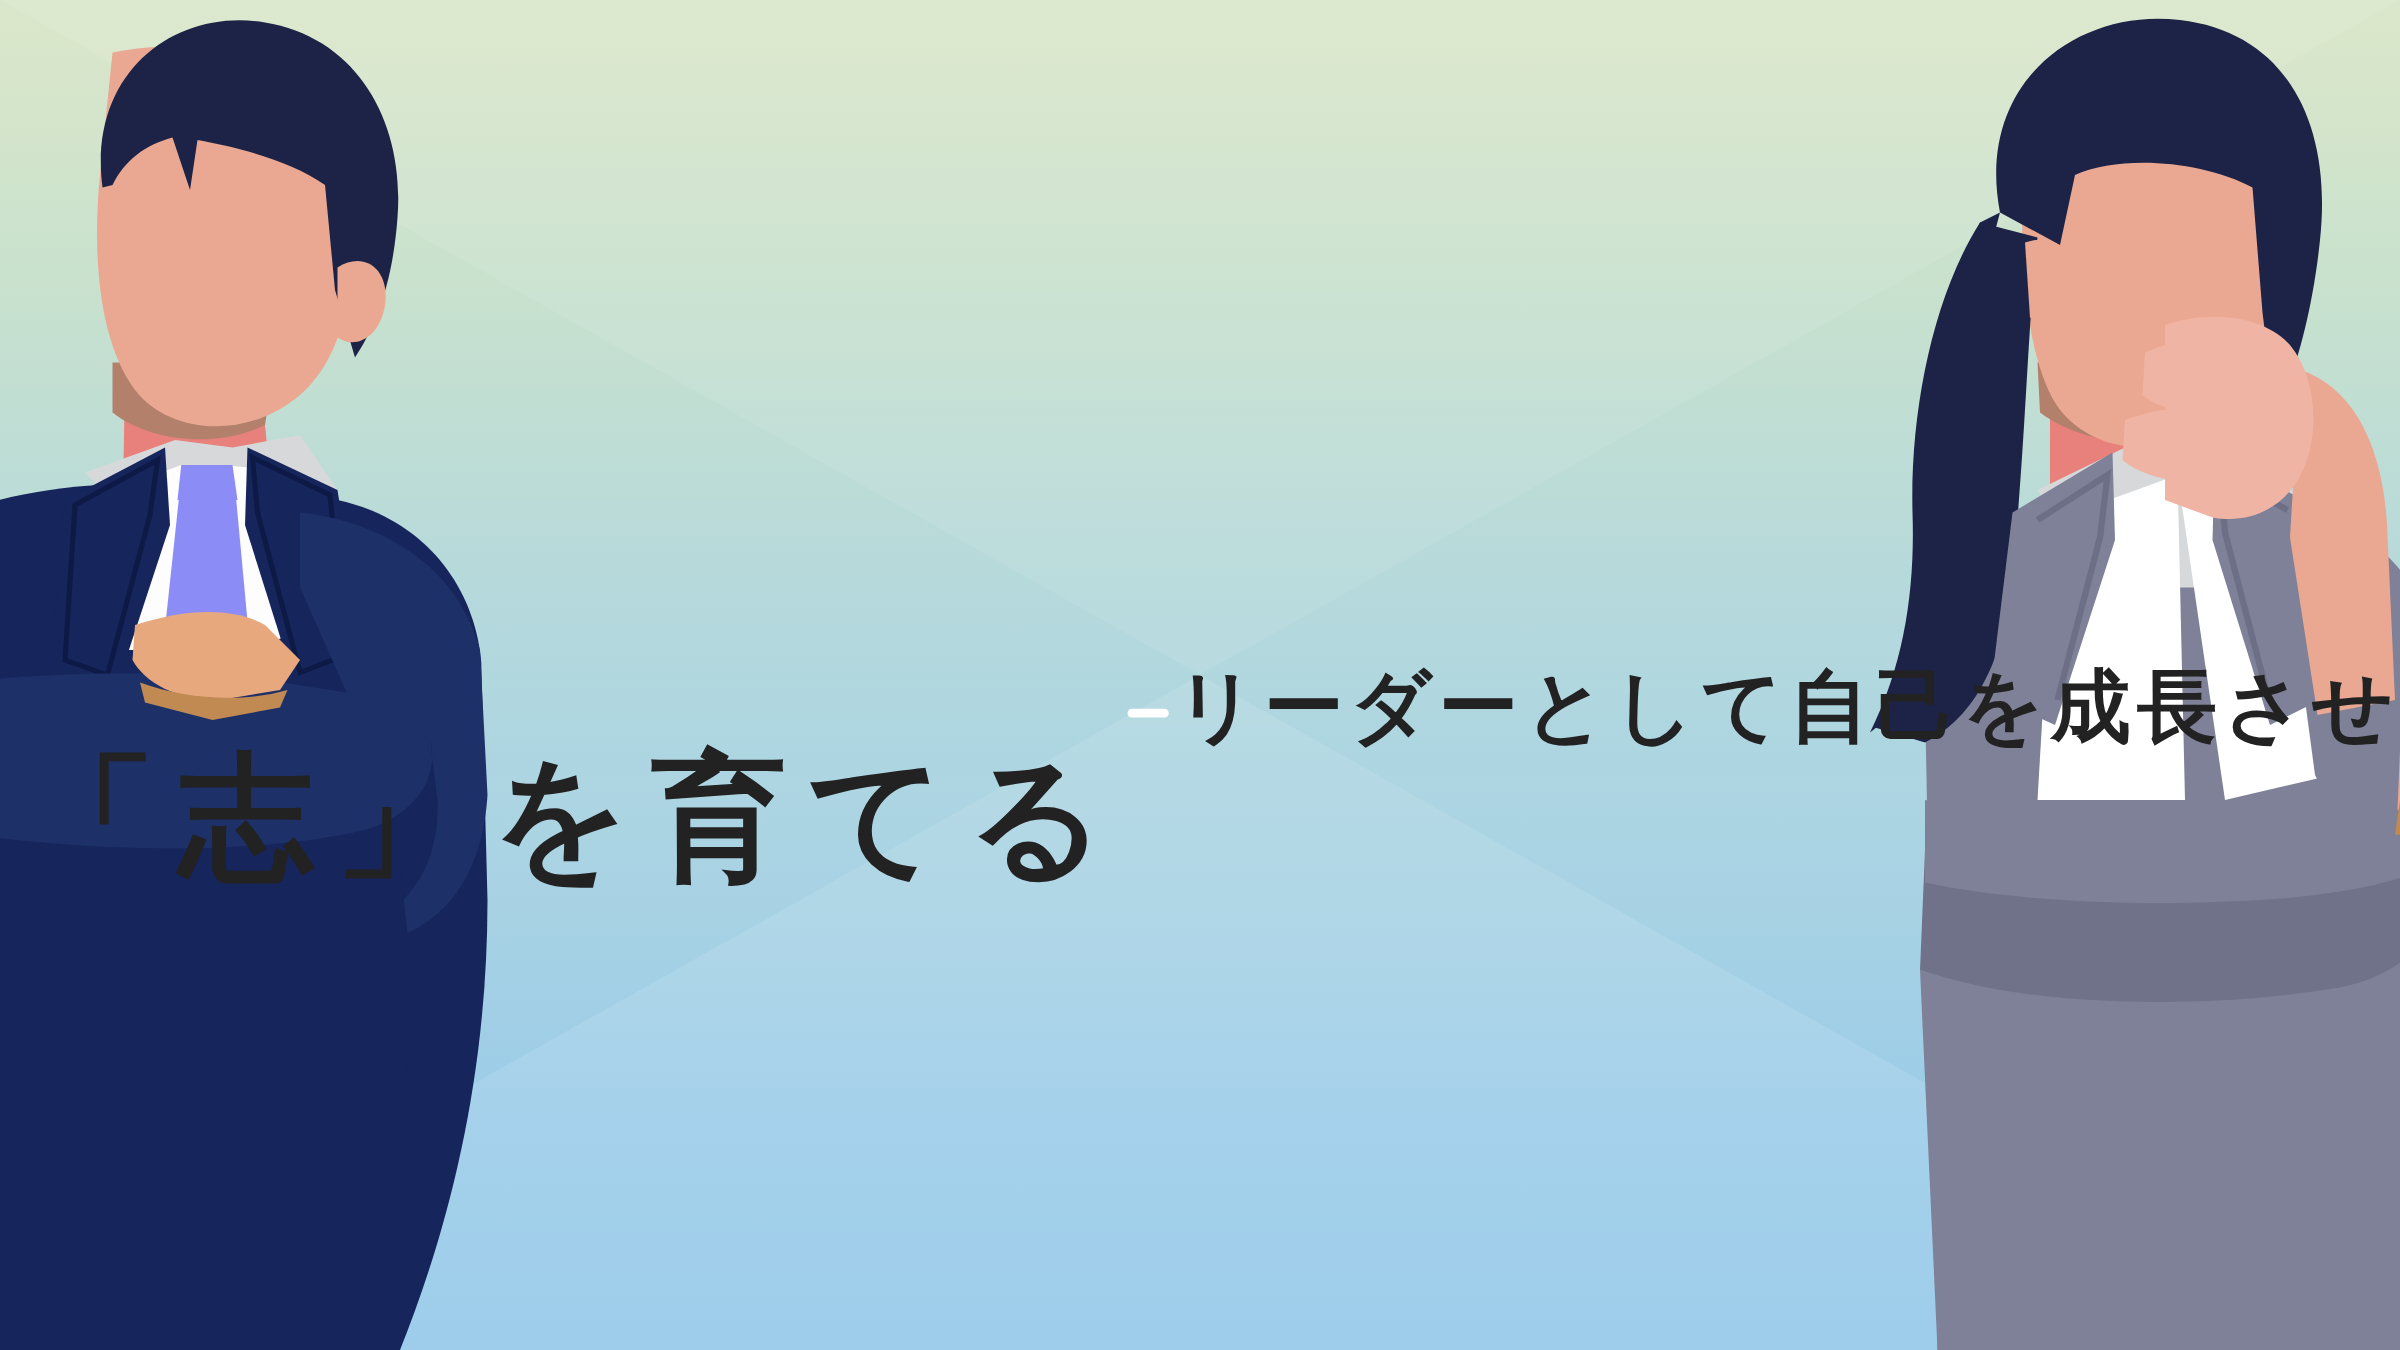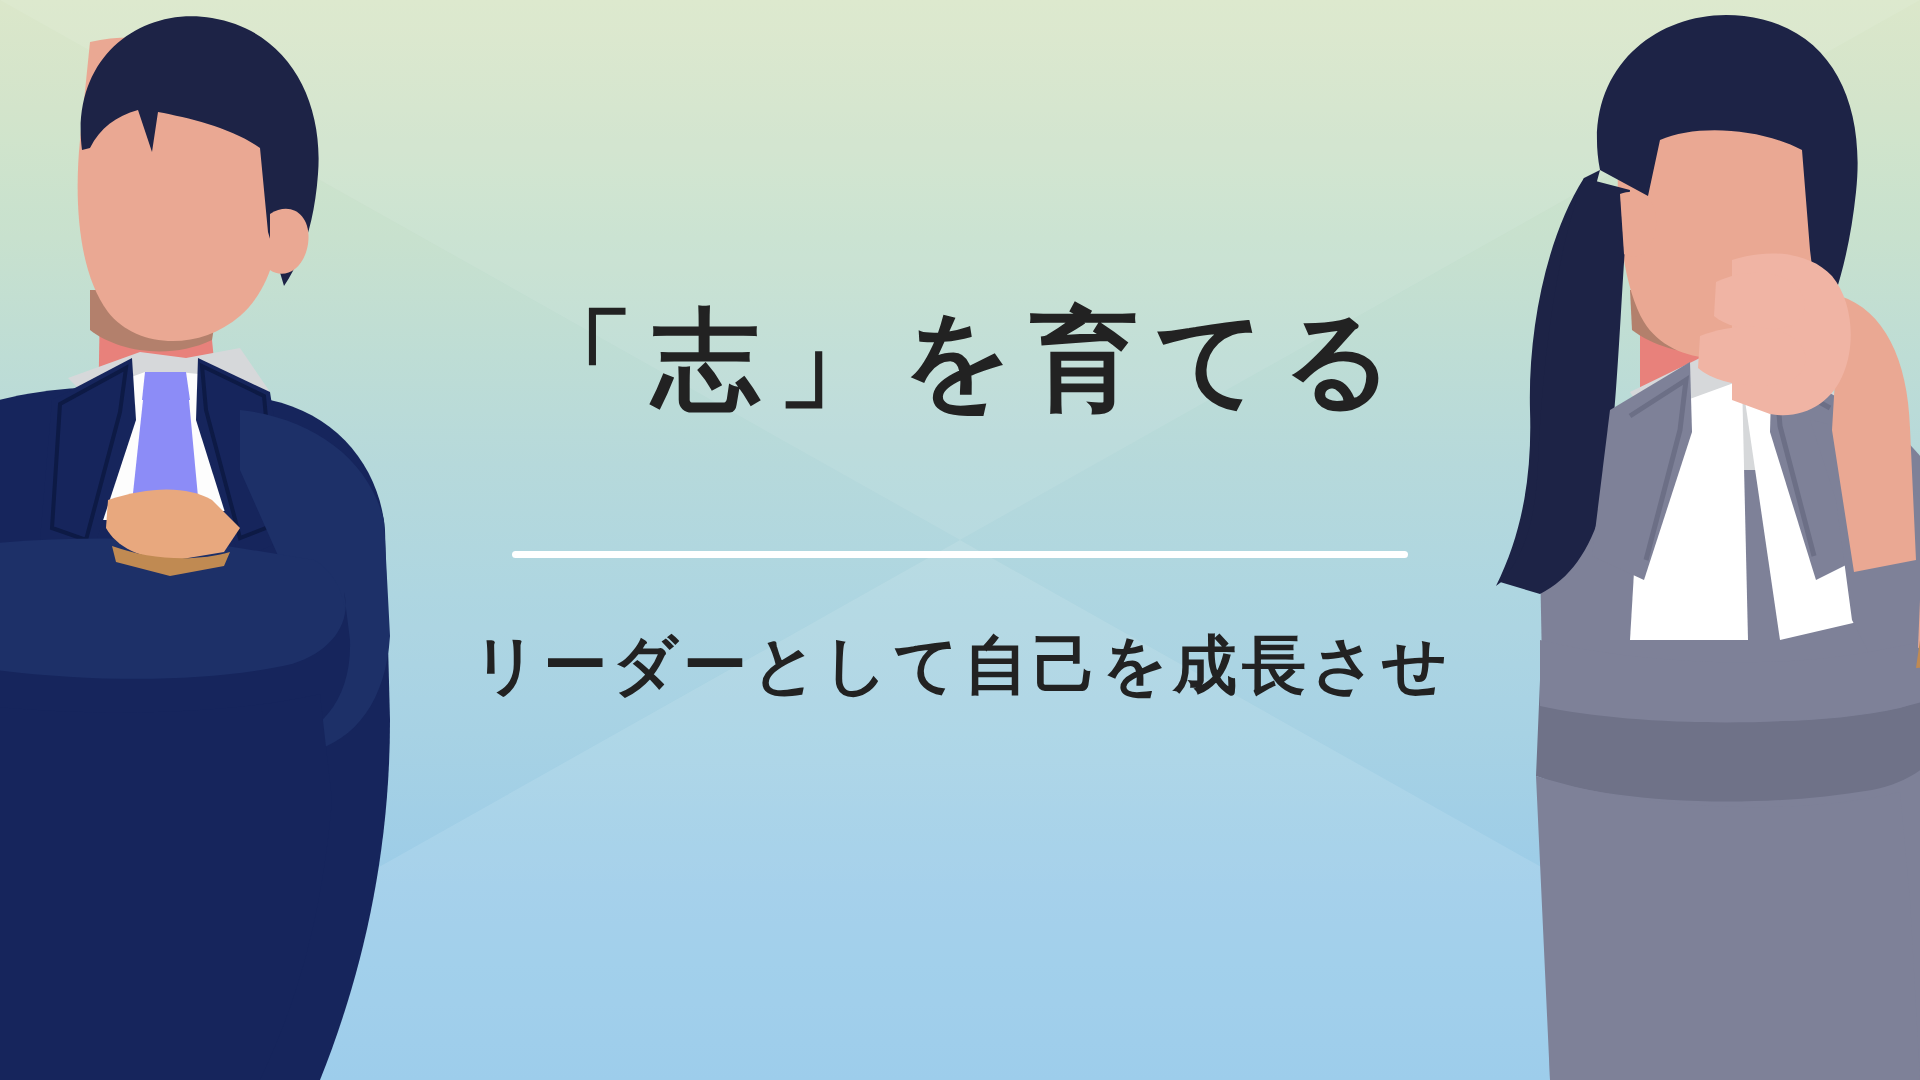"「志」を育てる" .center-block { flex-direction: column -> none }
